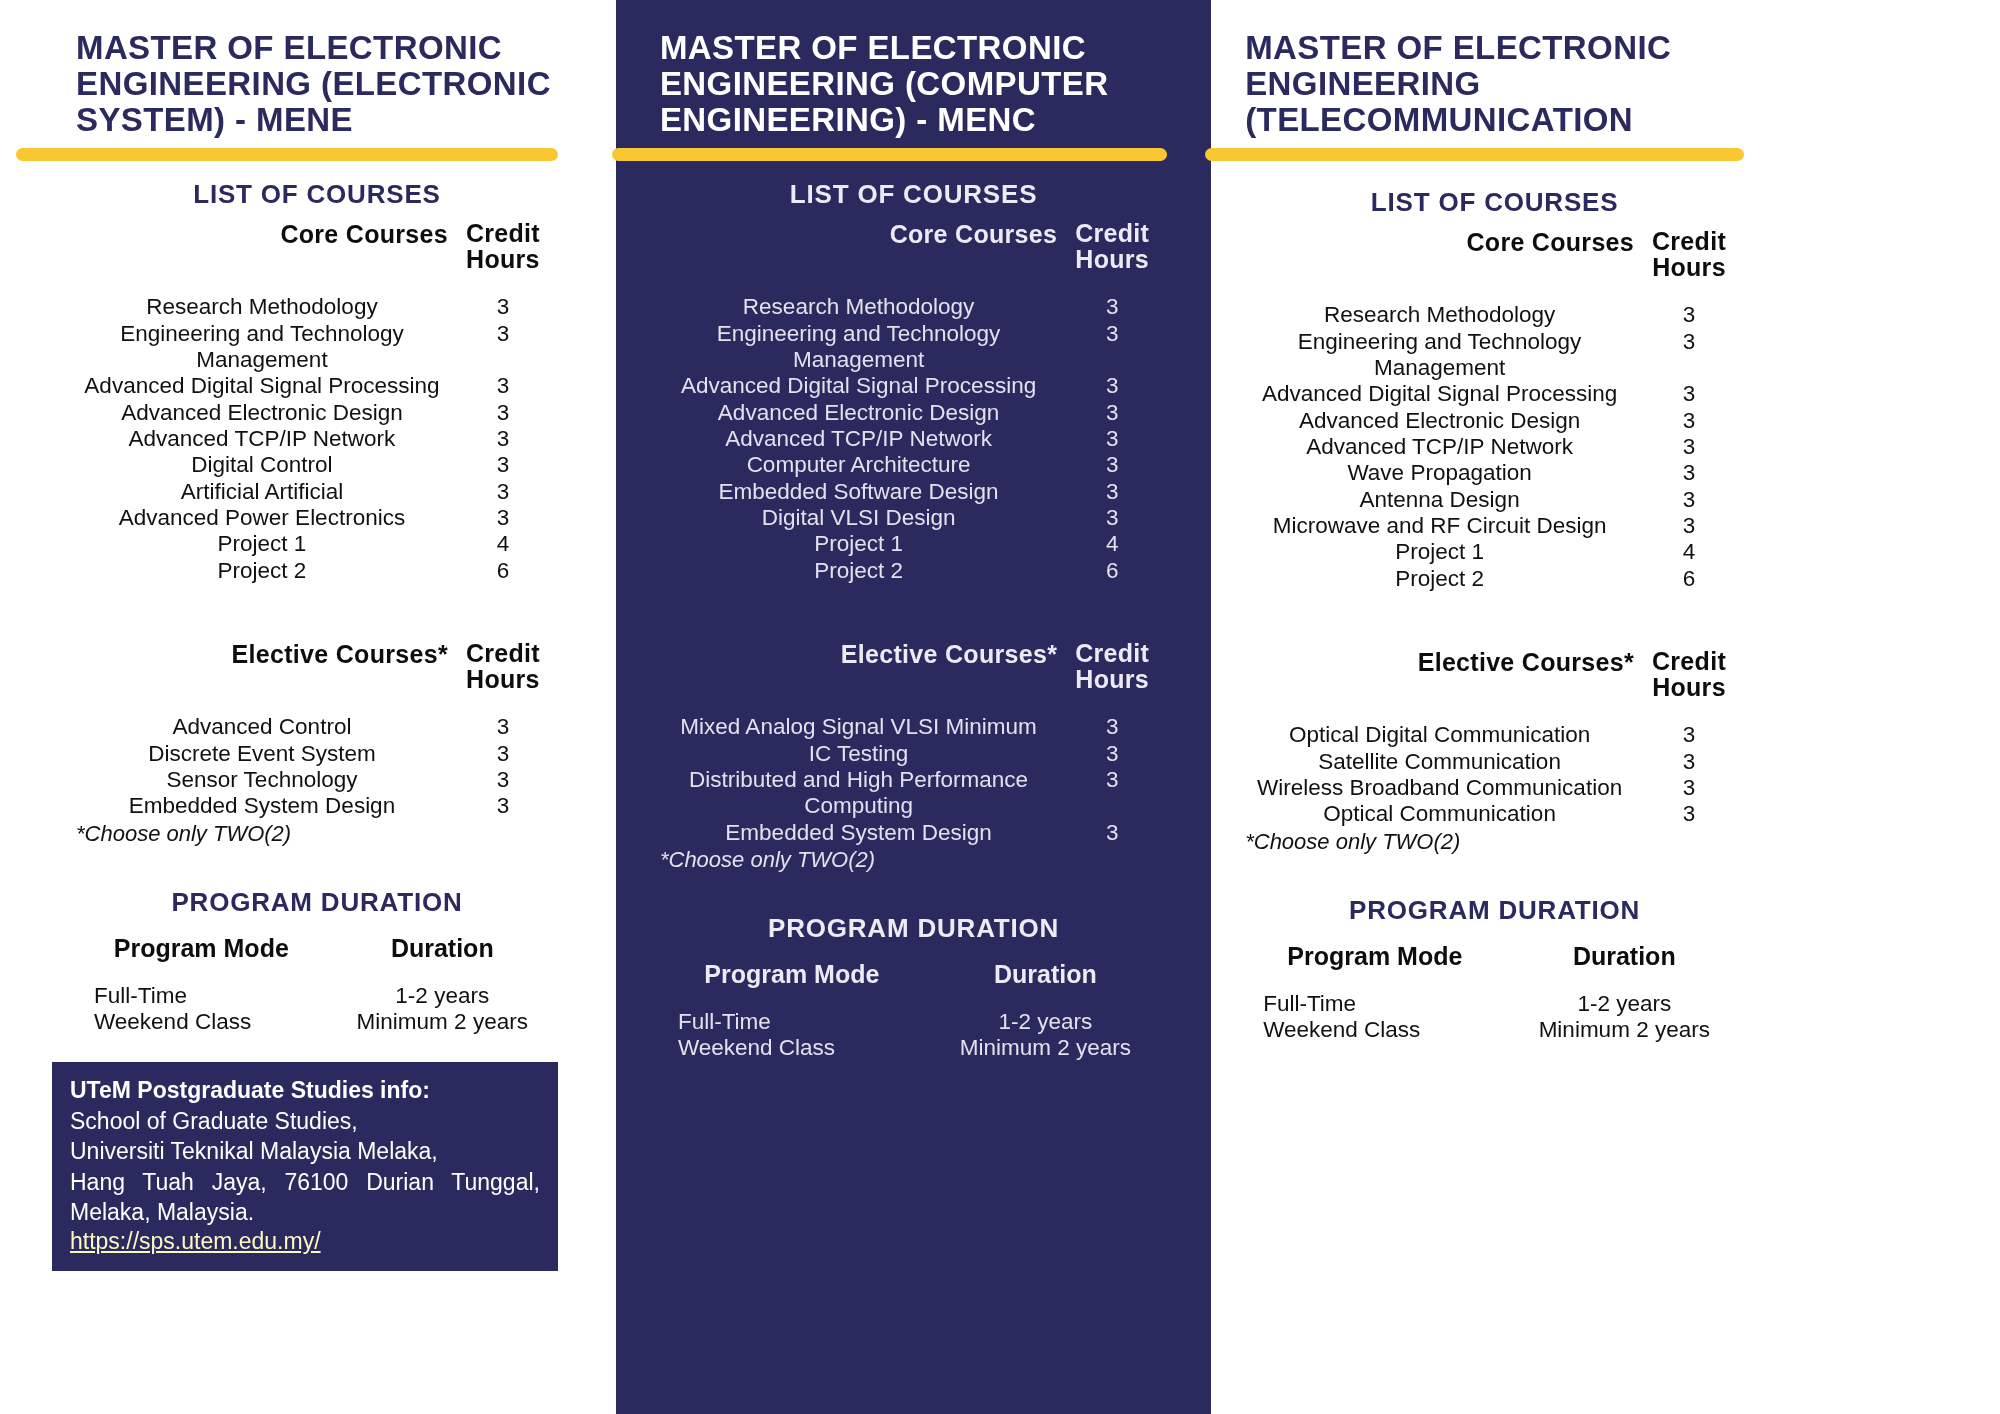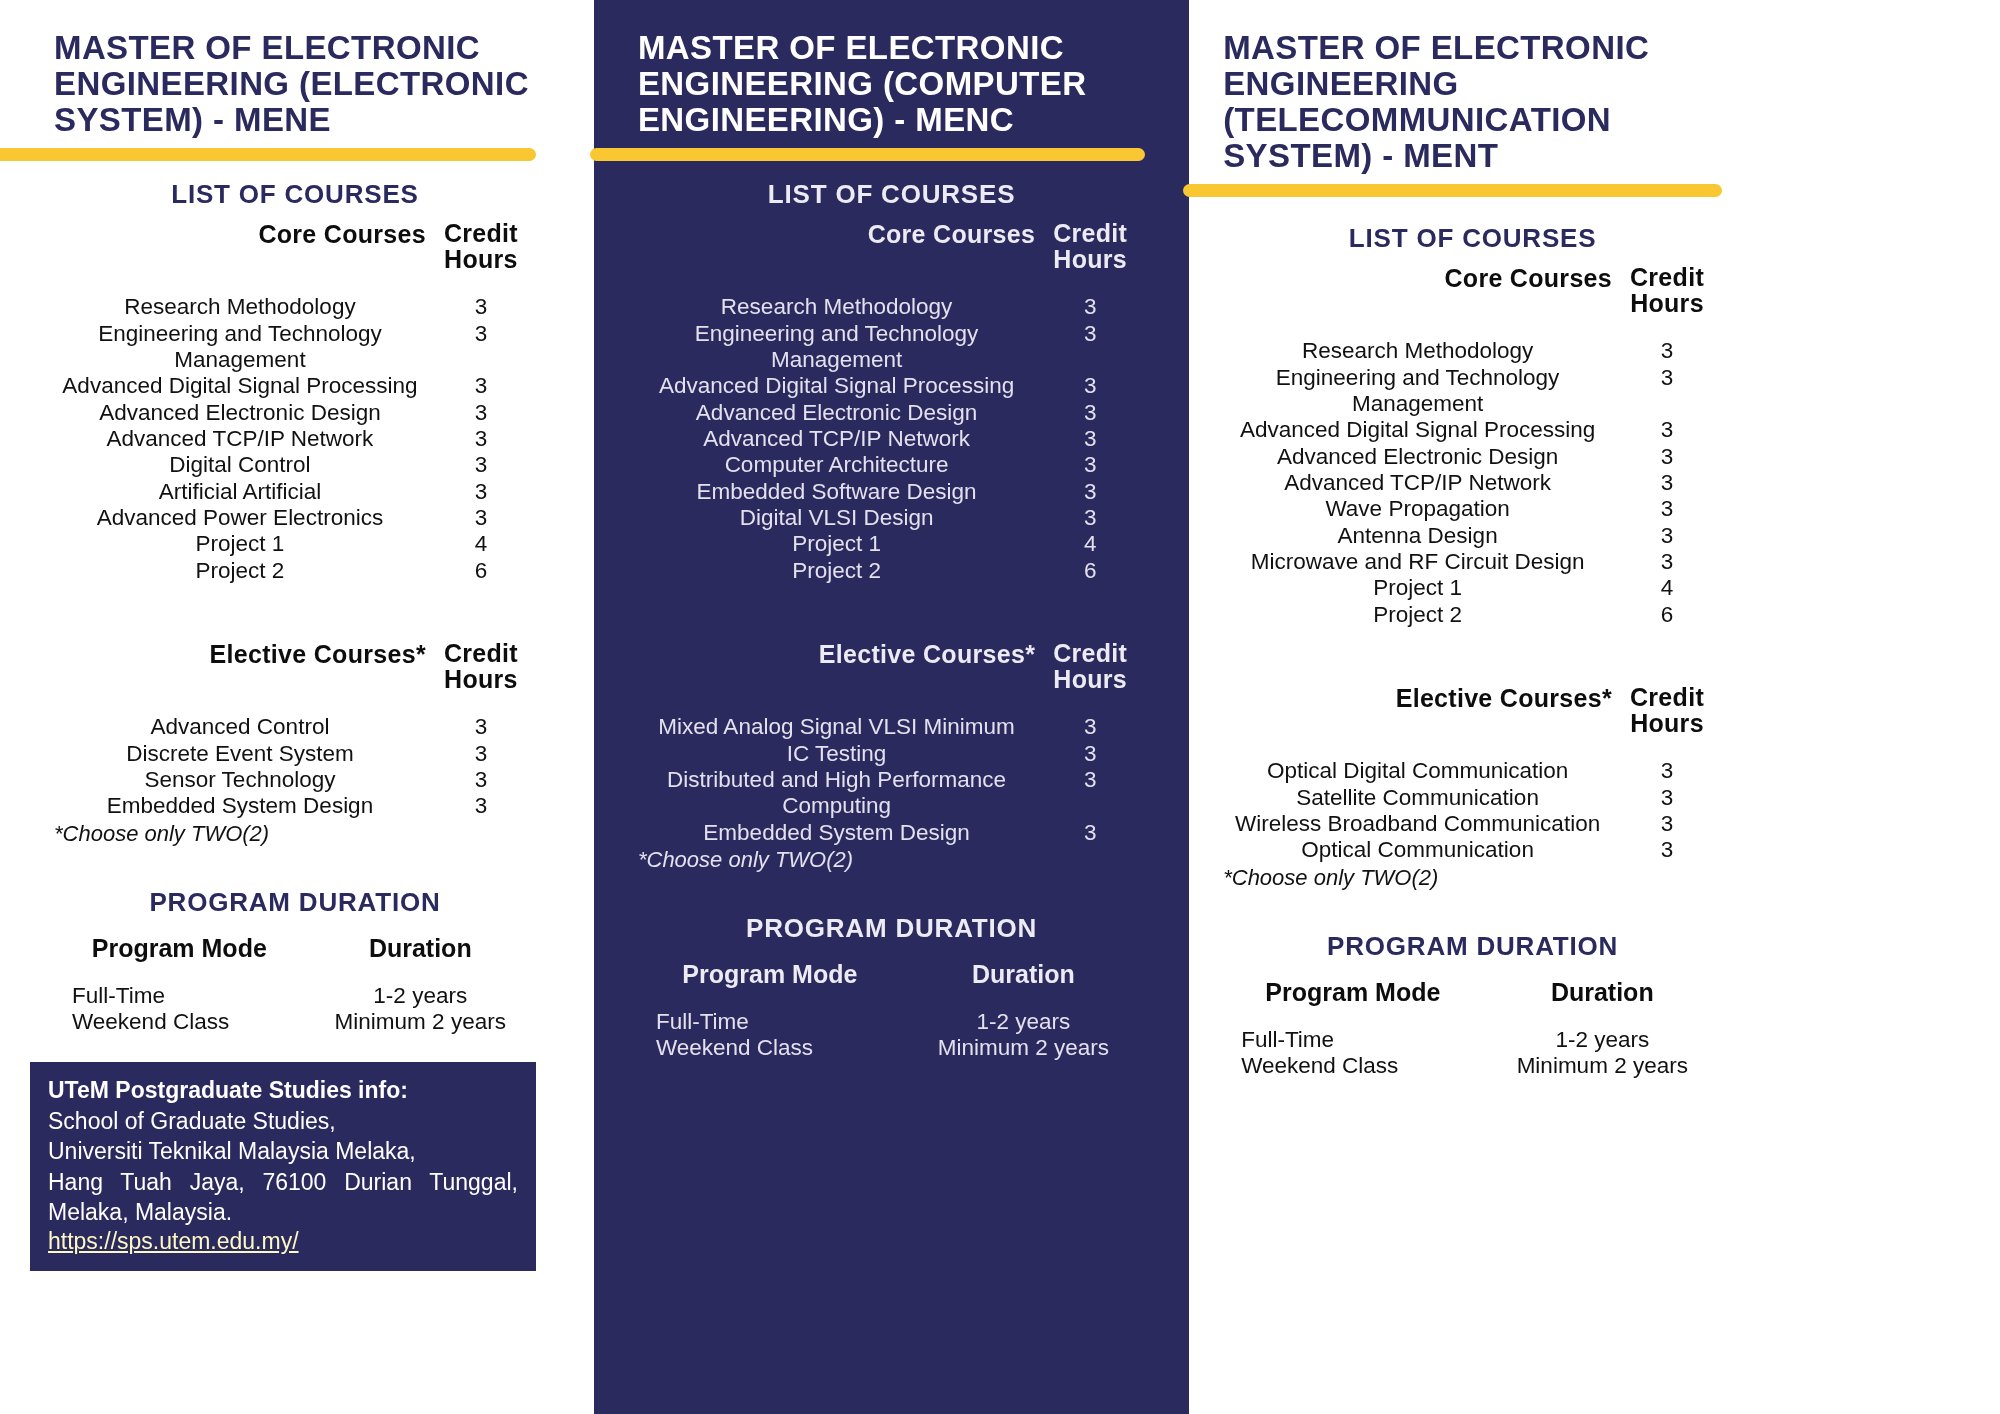"MASTER OF ELECTRONIC" .page { margin-left: none -> 22px }
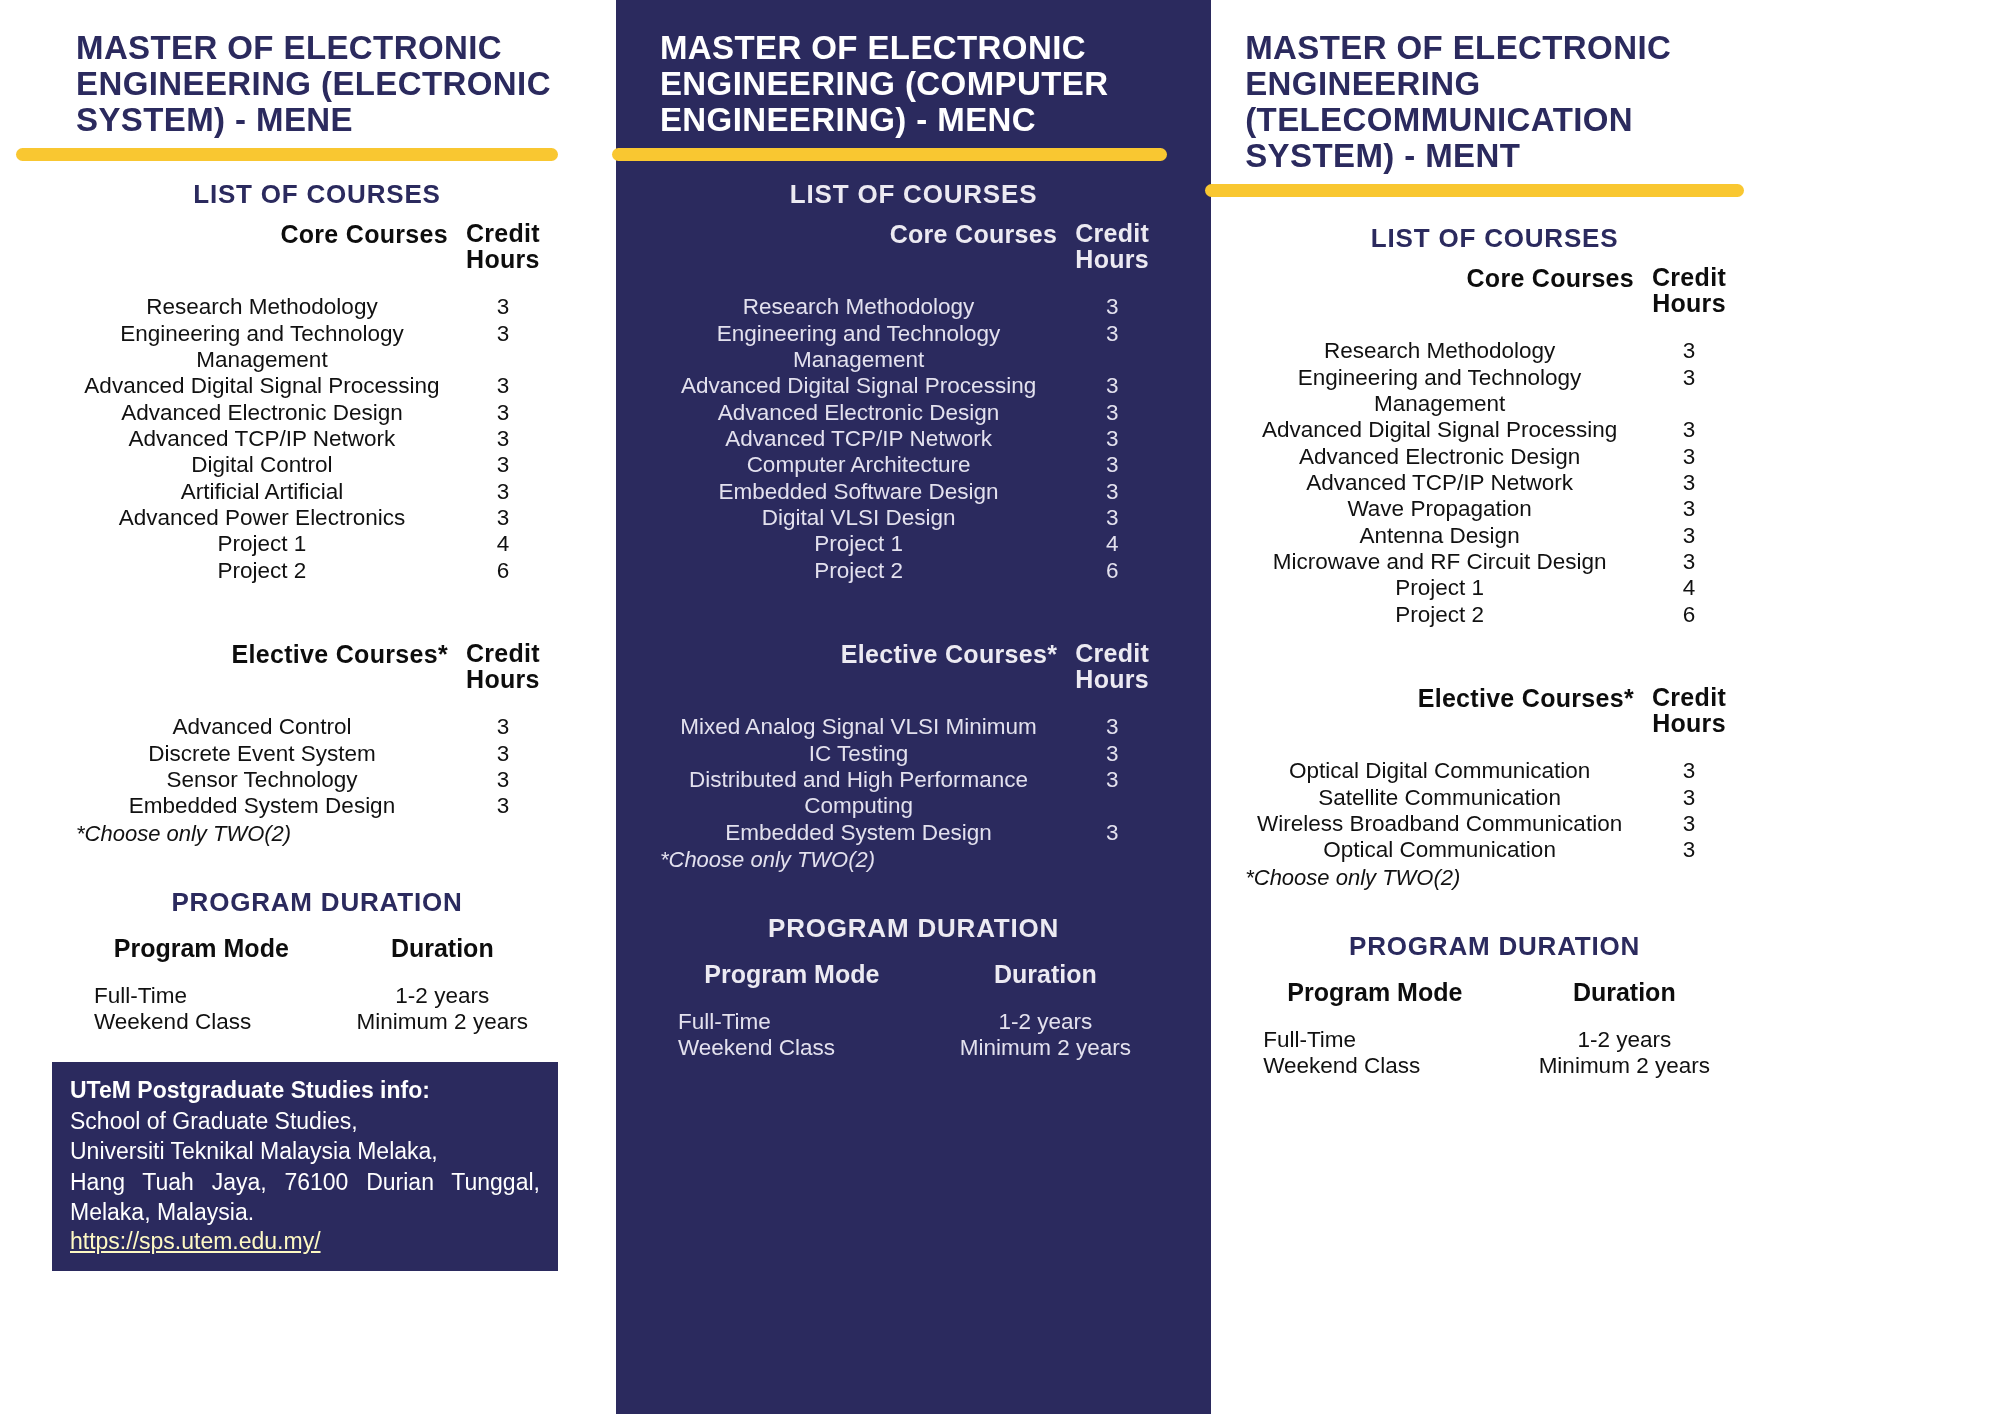"SYSTEM) - MENT" div { html: <div>SYSTEM) - MENT</div> -> none }
